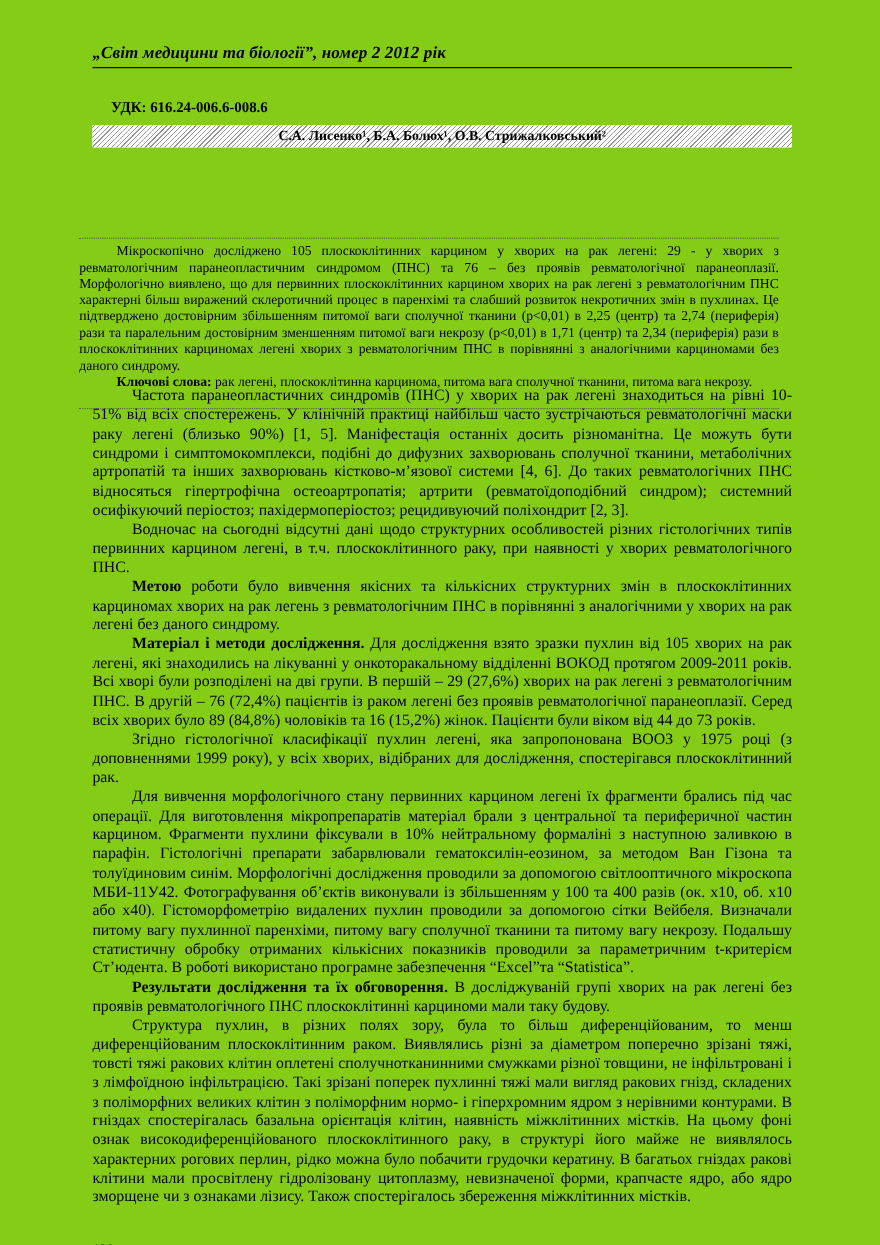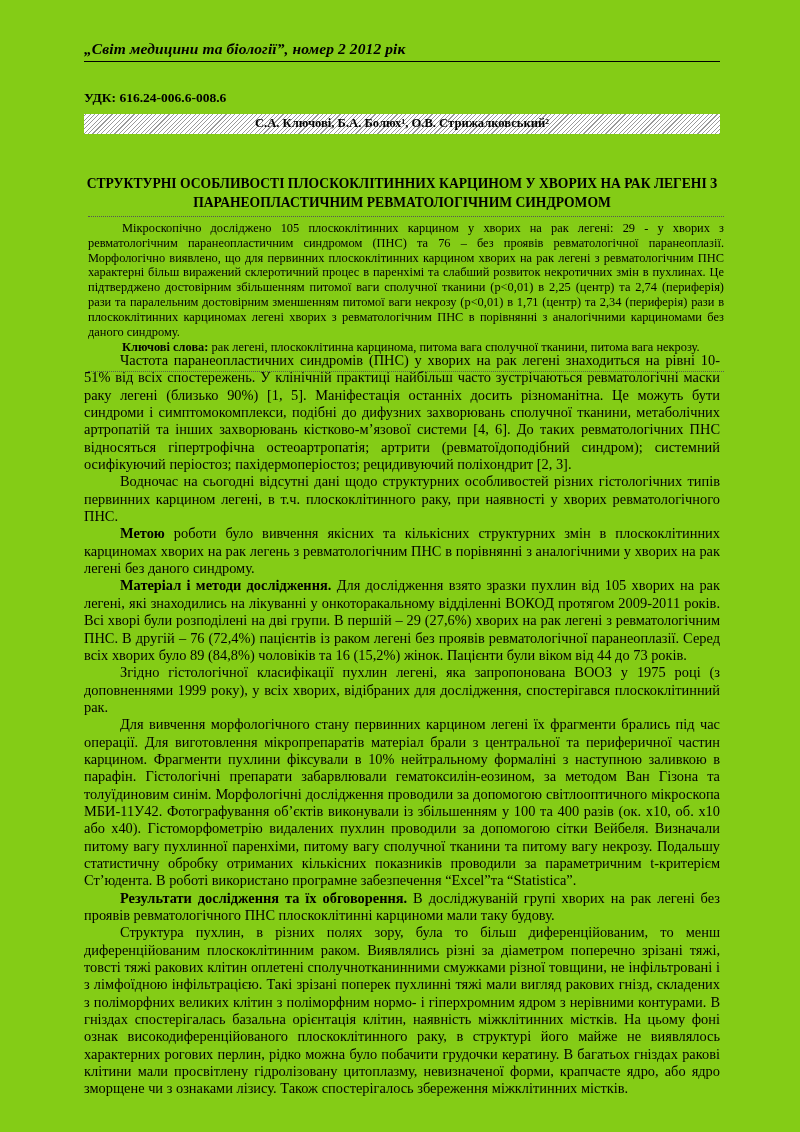"УДК: 616.24-006.6-008.6" .udc { left: 84px -> 101px }
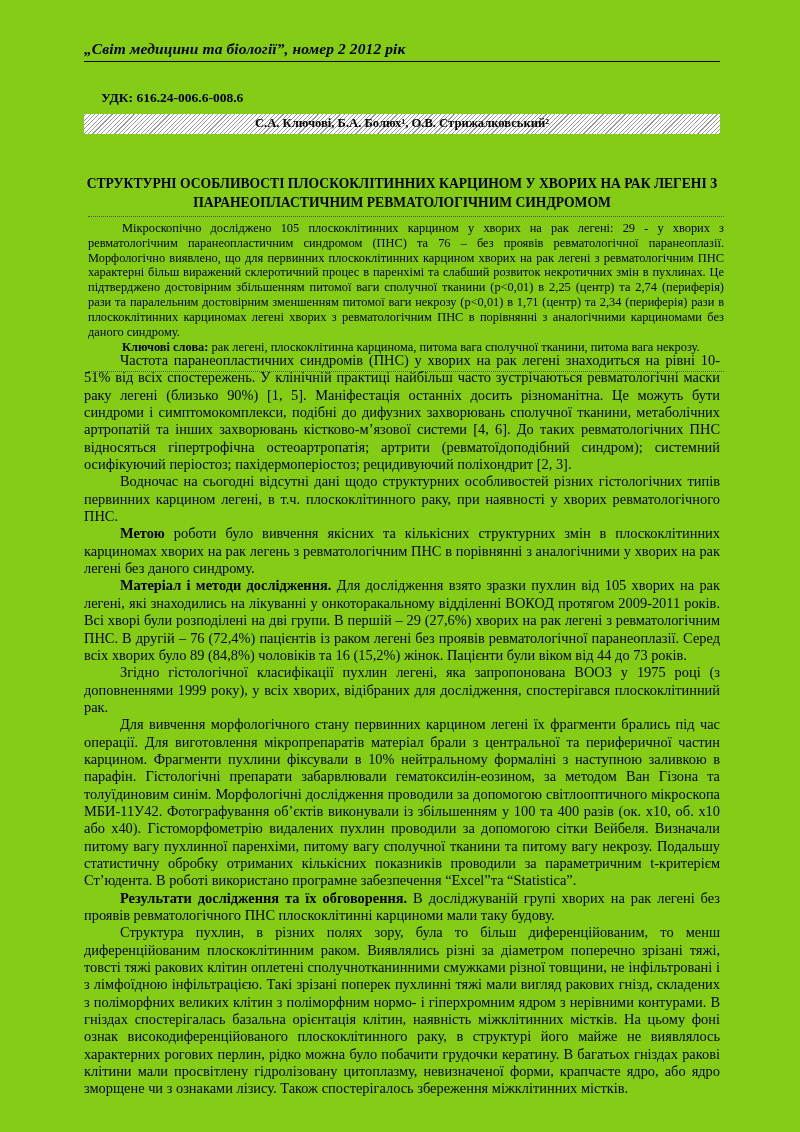"С.А. Ключові, Б.А. Болюх¹, О.В." div.authors { text: Ключові -> Лисенко¹ }
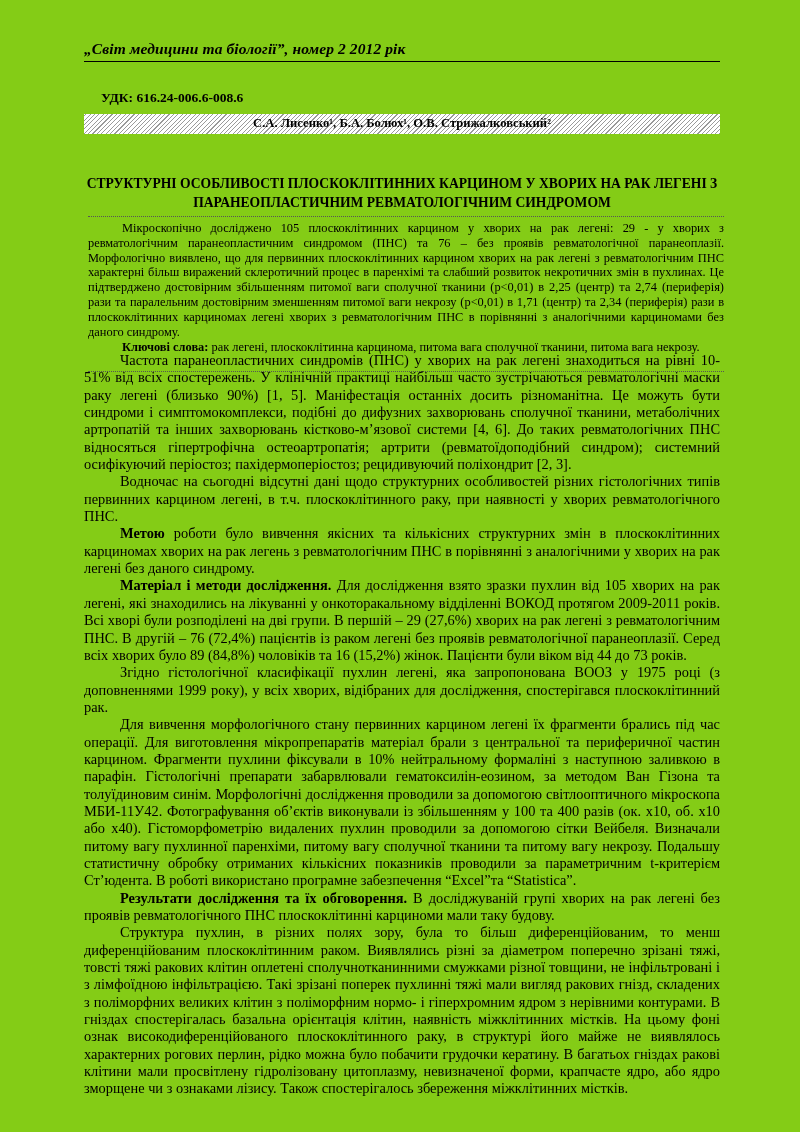"СТРУКТУРНІ ОСОБЛИВОСТІ ПЛОСКОКЛІТИННИХ" div.article-title { html: <div>СТРУКТУРНІ ОСОБЛИВОСТІ ПЛОСКОКЛІТИННИХ КАРЦИНОМ У ХВОРИХ НА РАК ЛЕГЕНІ З ПАРАНЕОПЛАСТИЧНИМ РЕВМАТОЛОГІЧНИМ СИНДРОМОМ</div> -> none }
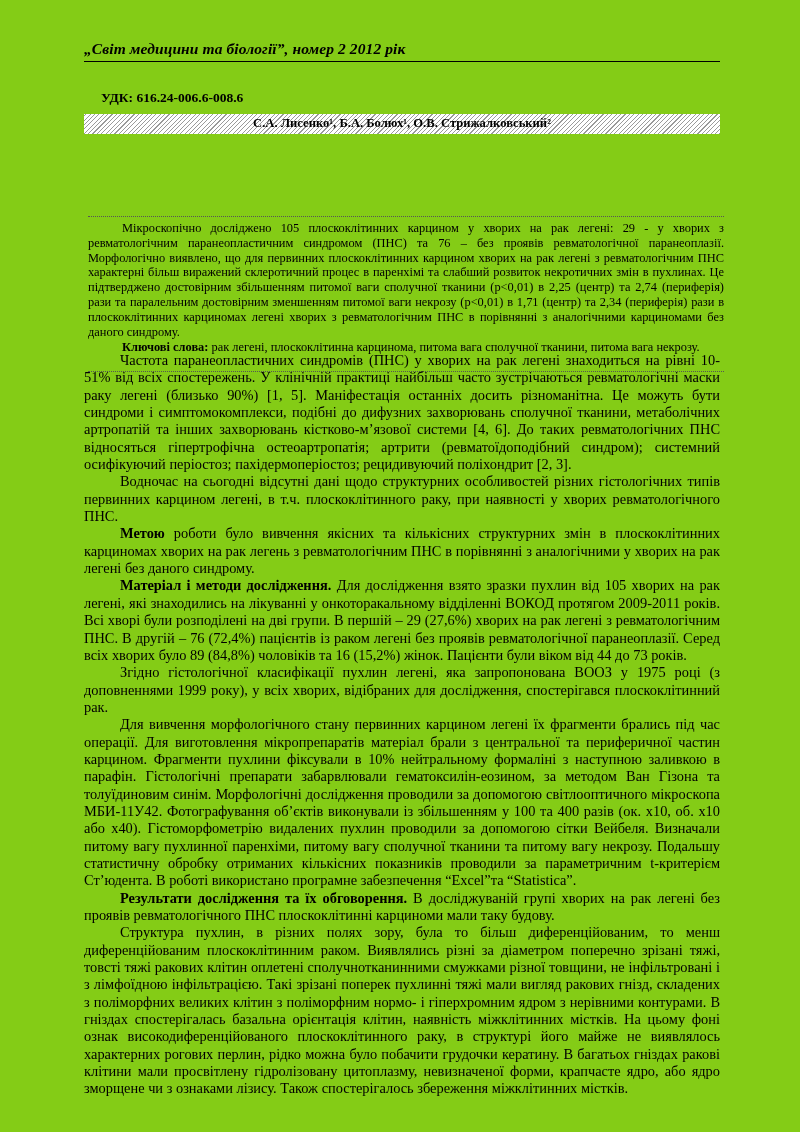"Мікроскопічно досліджено 105" .abstract { left: 88px -> 72px }
